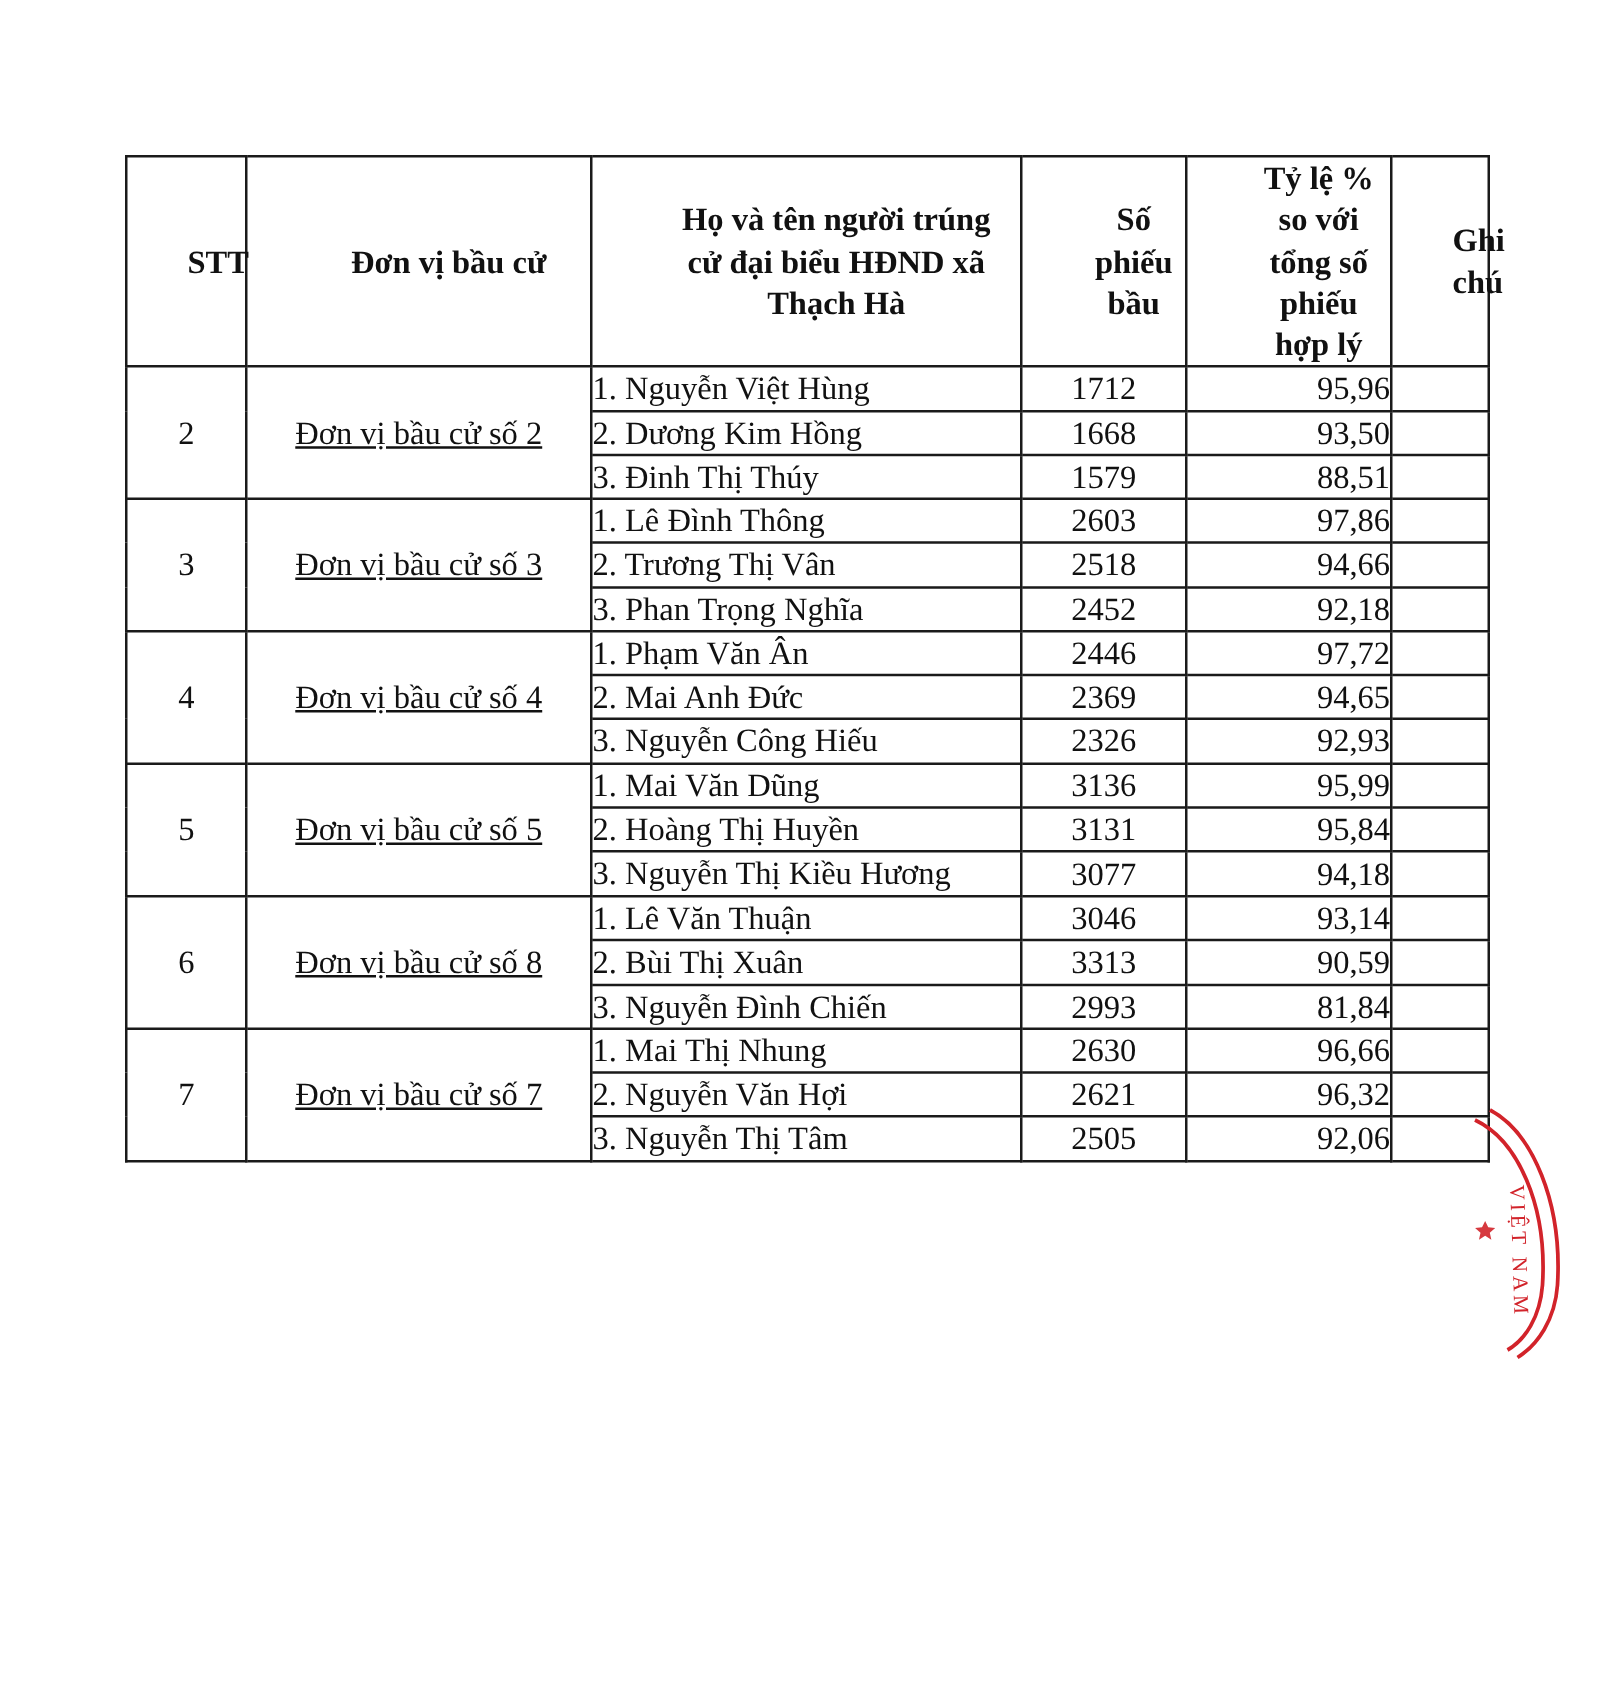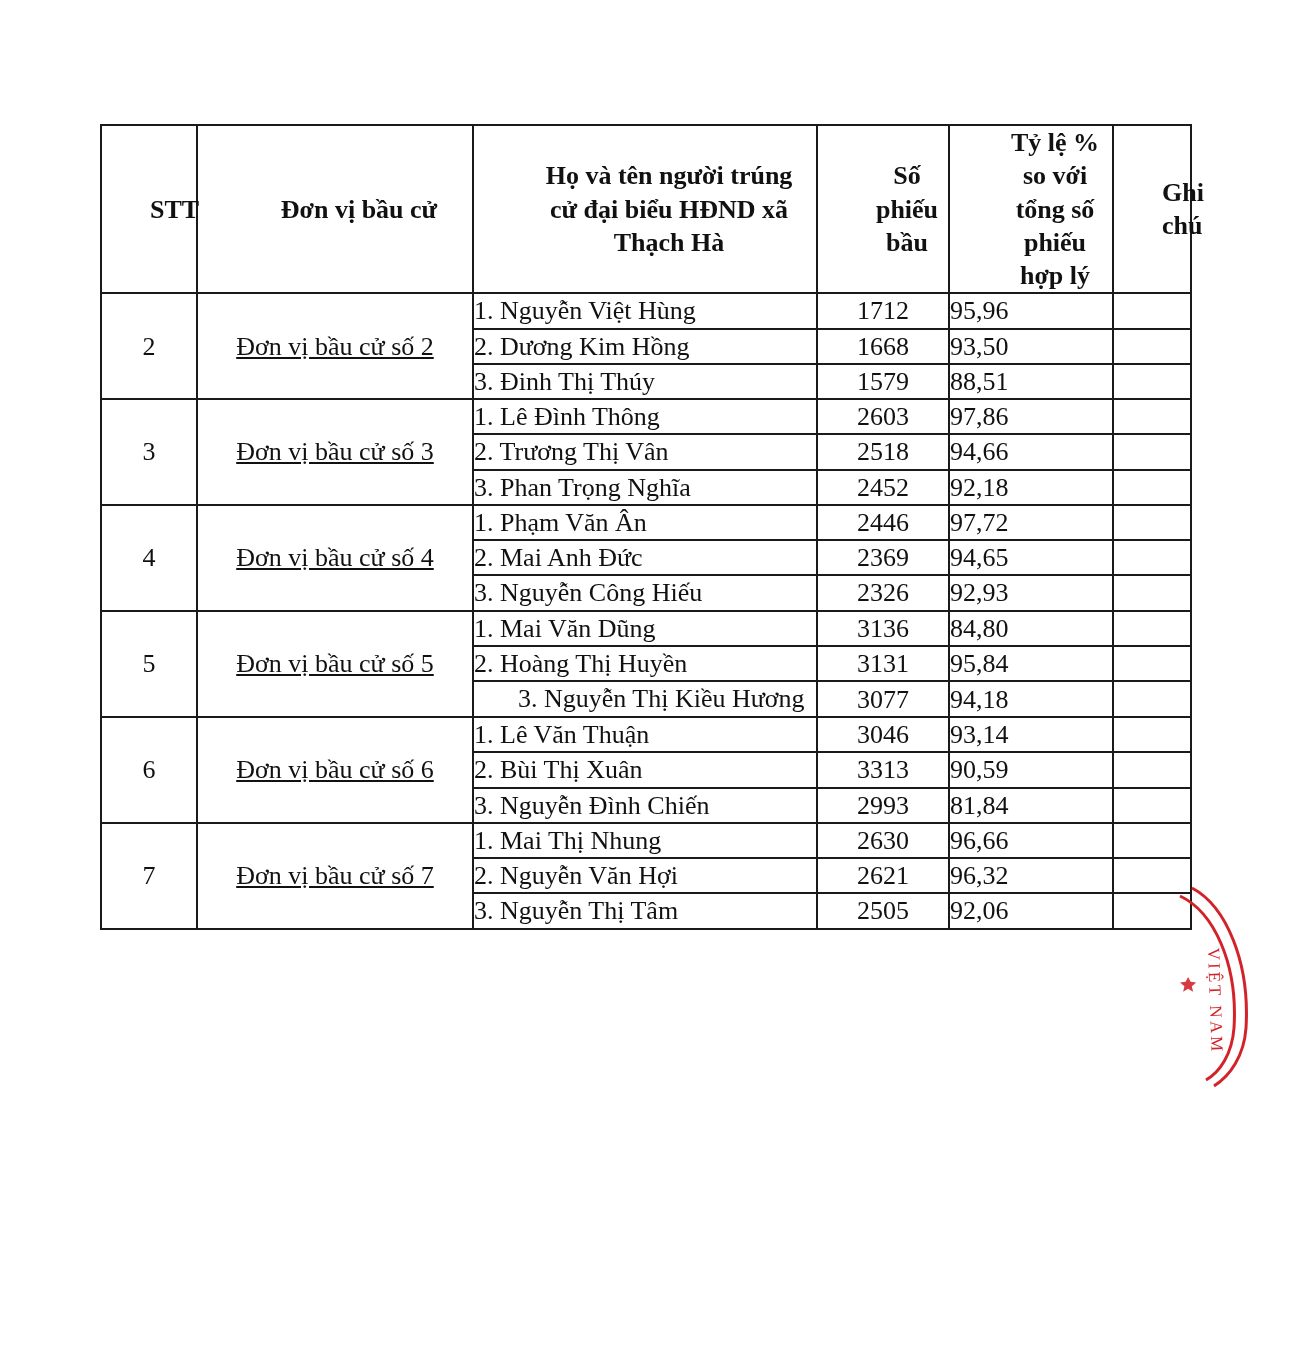"95,96" td.cell-pct { text-align: left -> right }
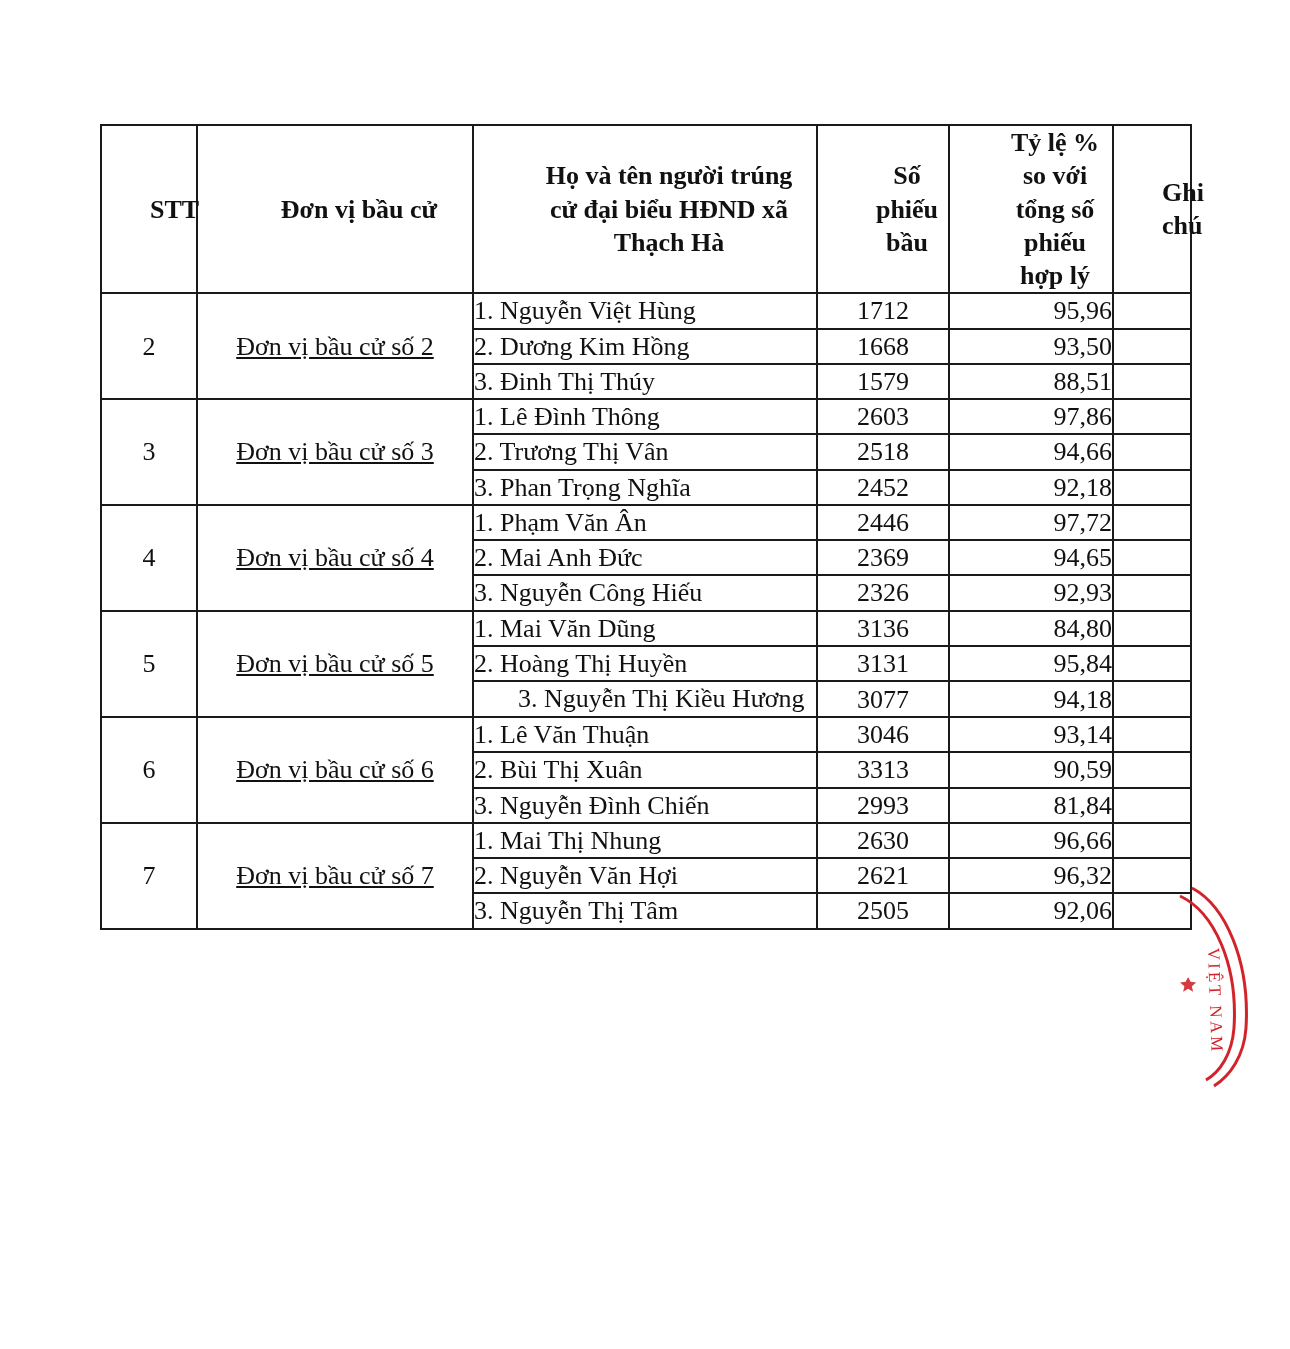"84,80" td.cell-pct { text: 84,80 -> 95,99 }
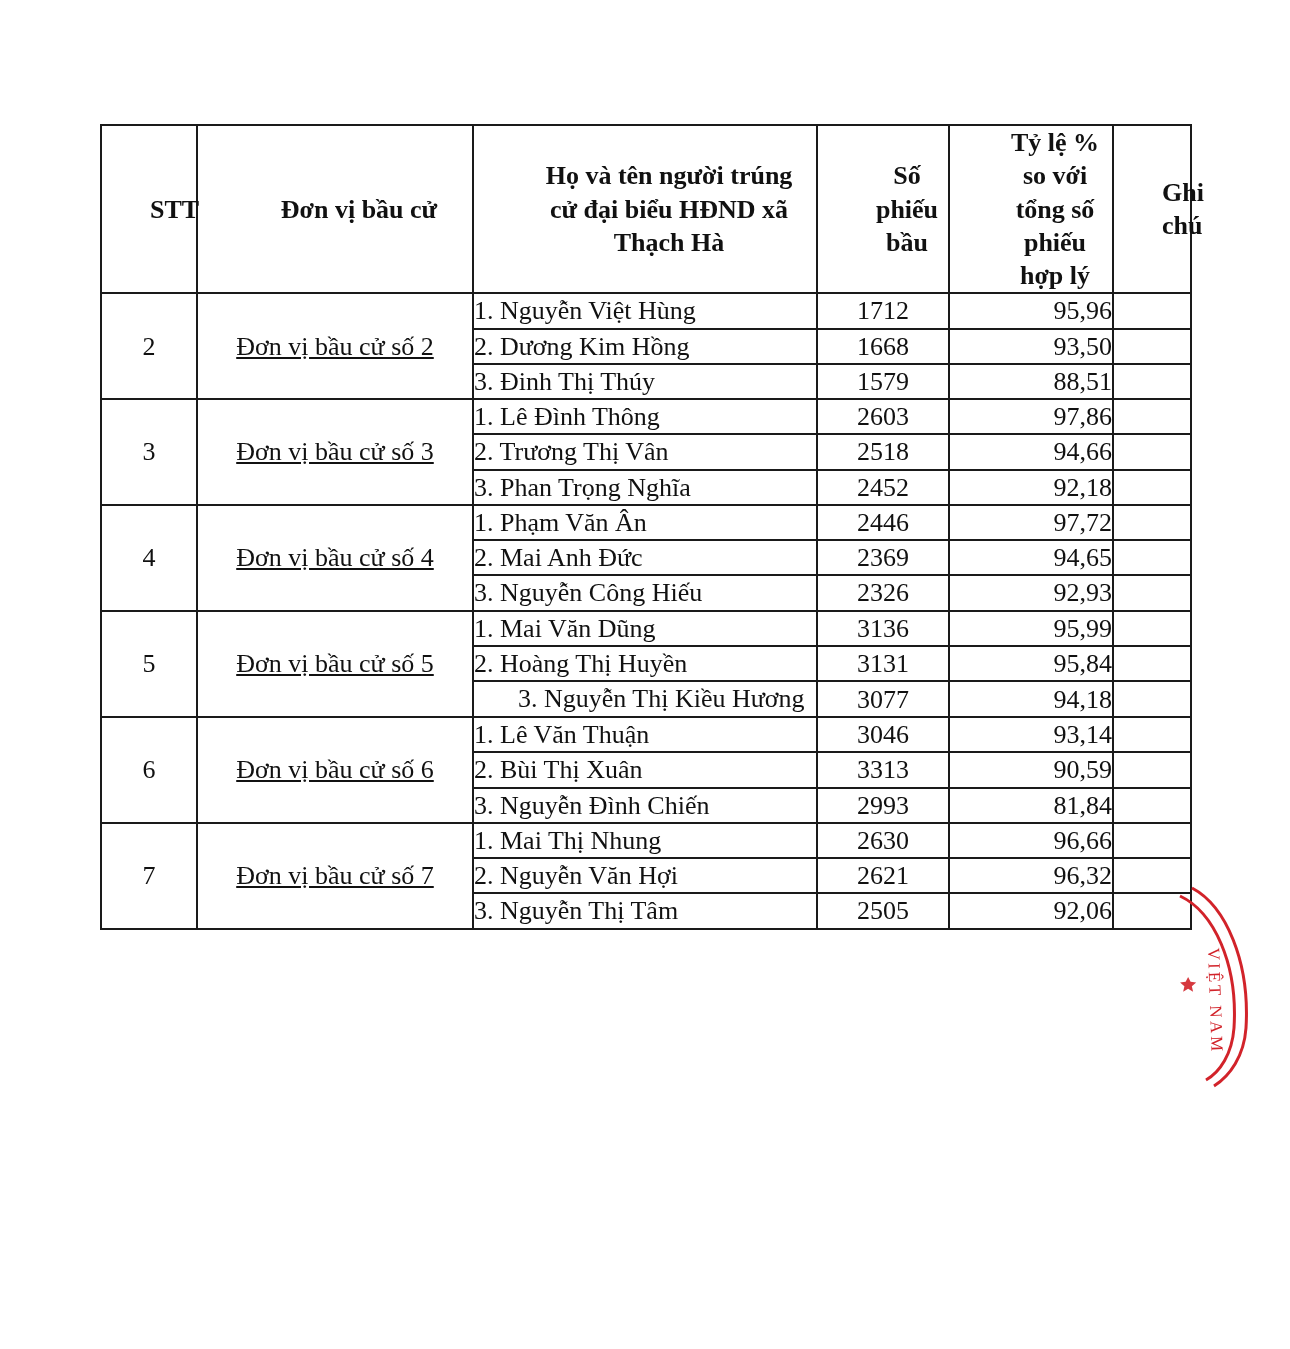"3. Nguyễn Thị Kiều Hương" tr.row-tall td.cell-name { padding-left: 44px -> none }
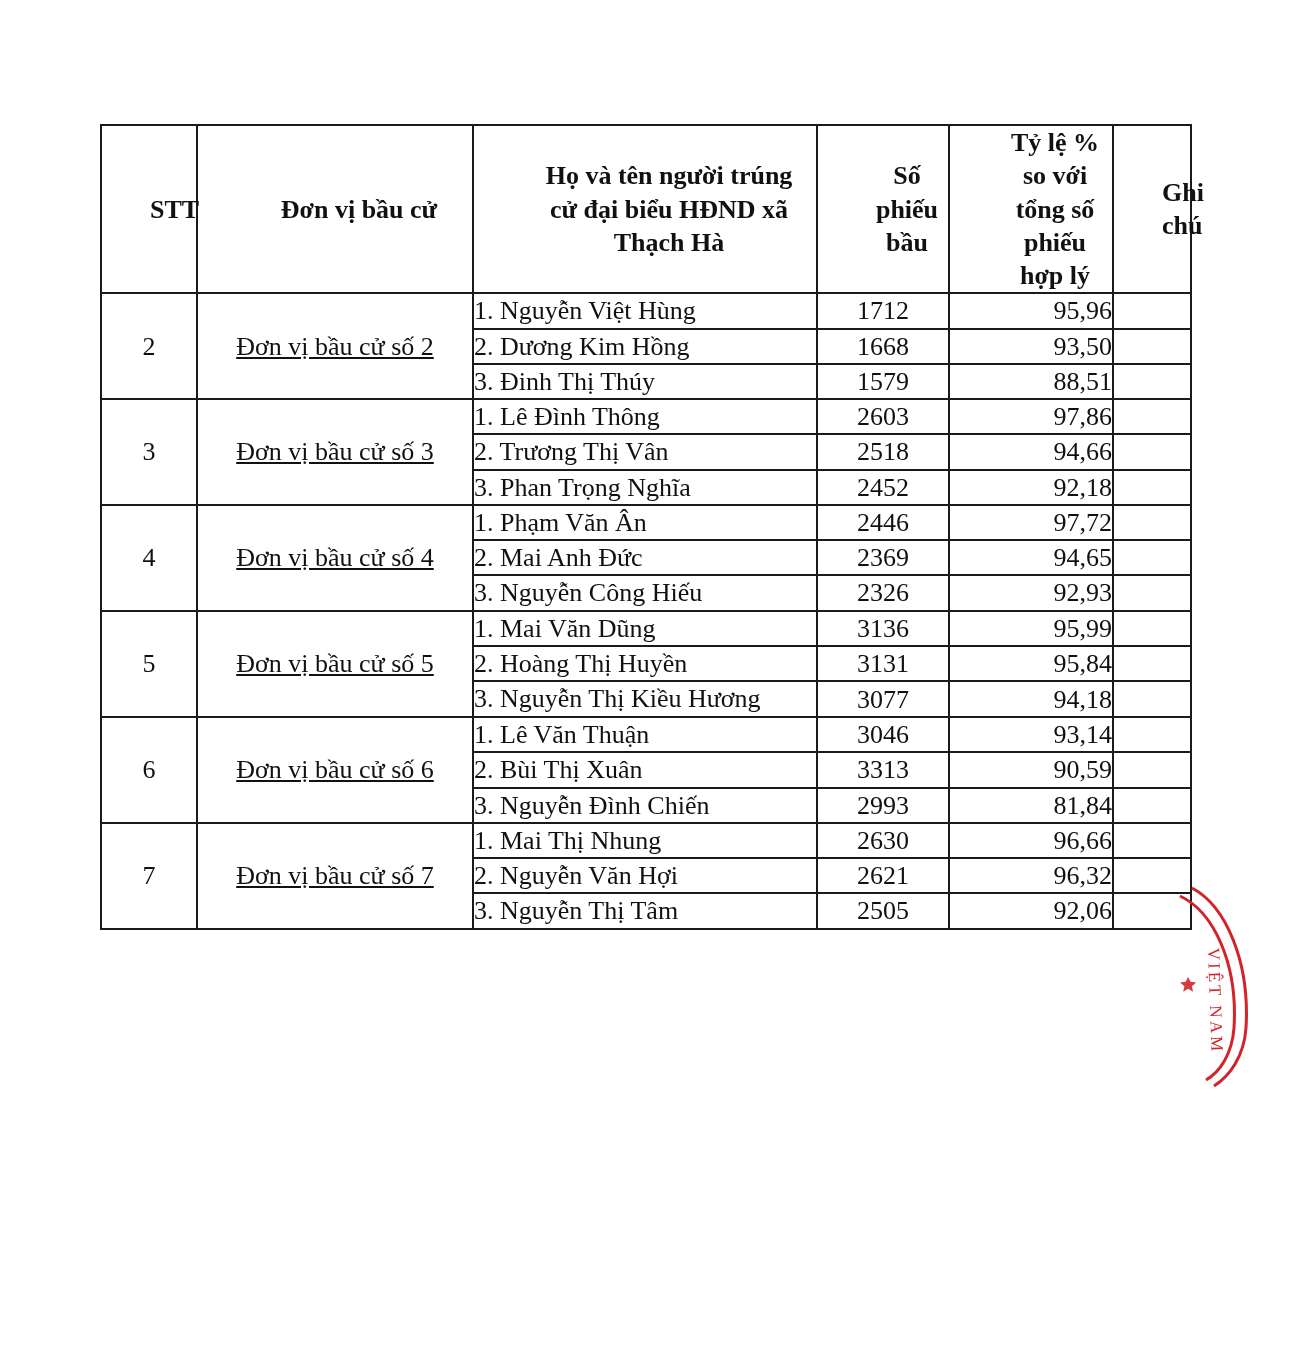"Đơn vị bầu cử số 6" td.cell-unit { text: 6 -> 8 }
